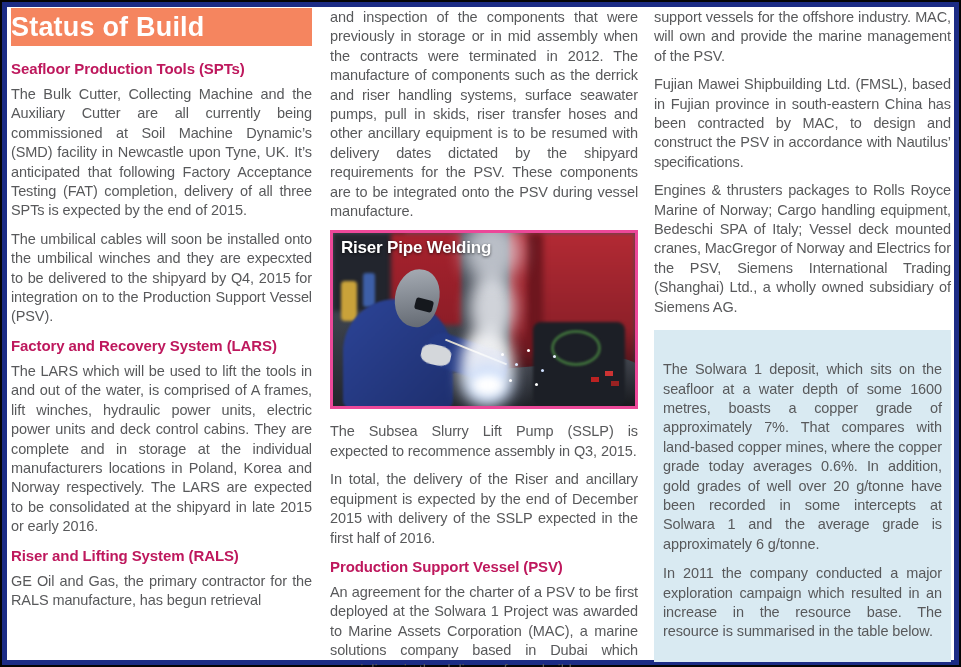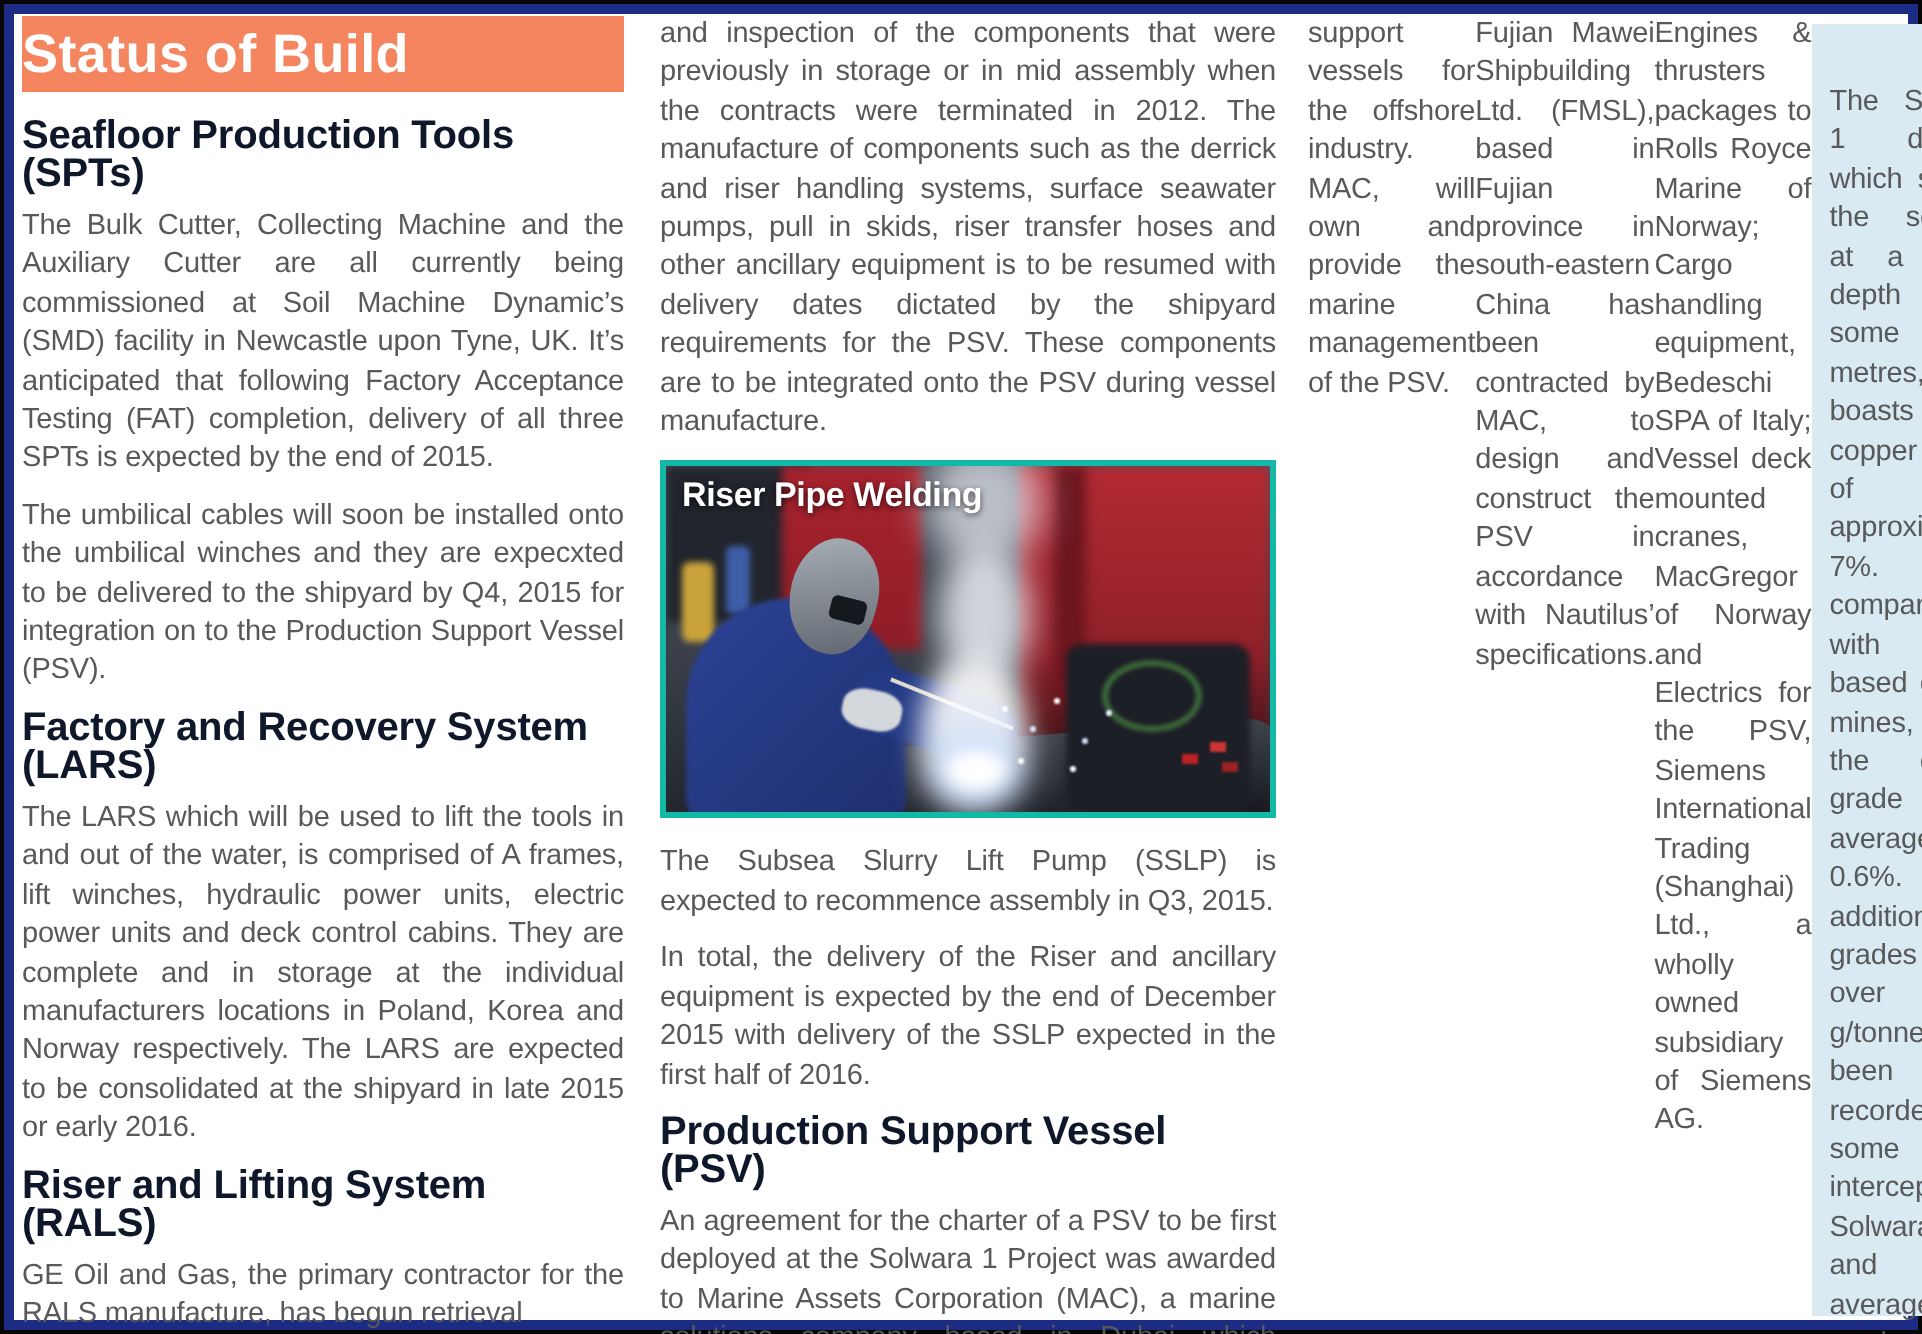"support vessels for the offshore" .col-right { flex-direction: row -> column }
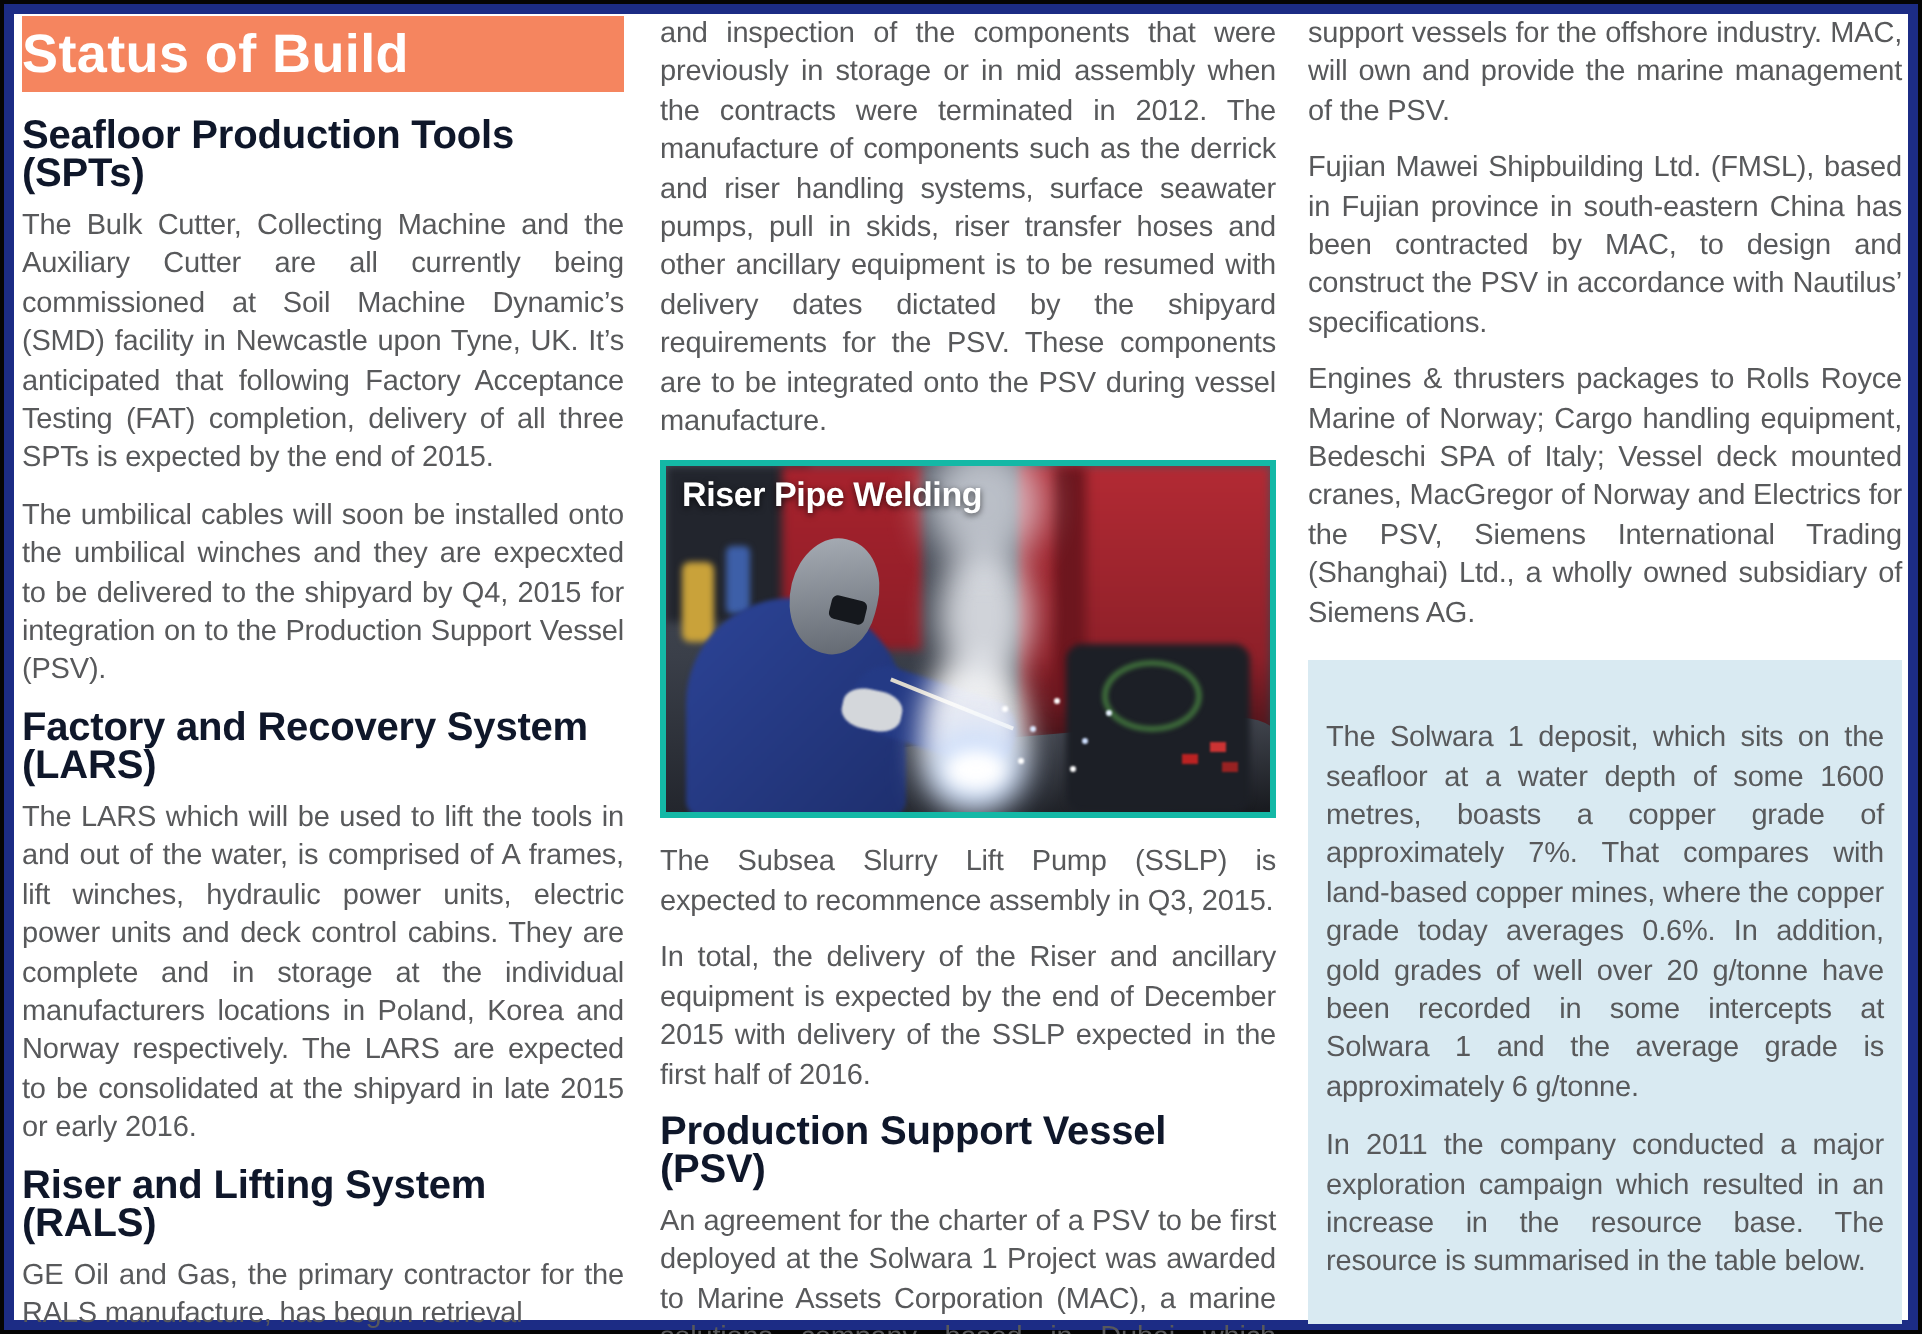"Seafloor Production Tools (SPTs)" .col h3 { color: #0f172a -> #be185d; font-size: 20px -> 15px }
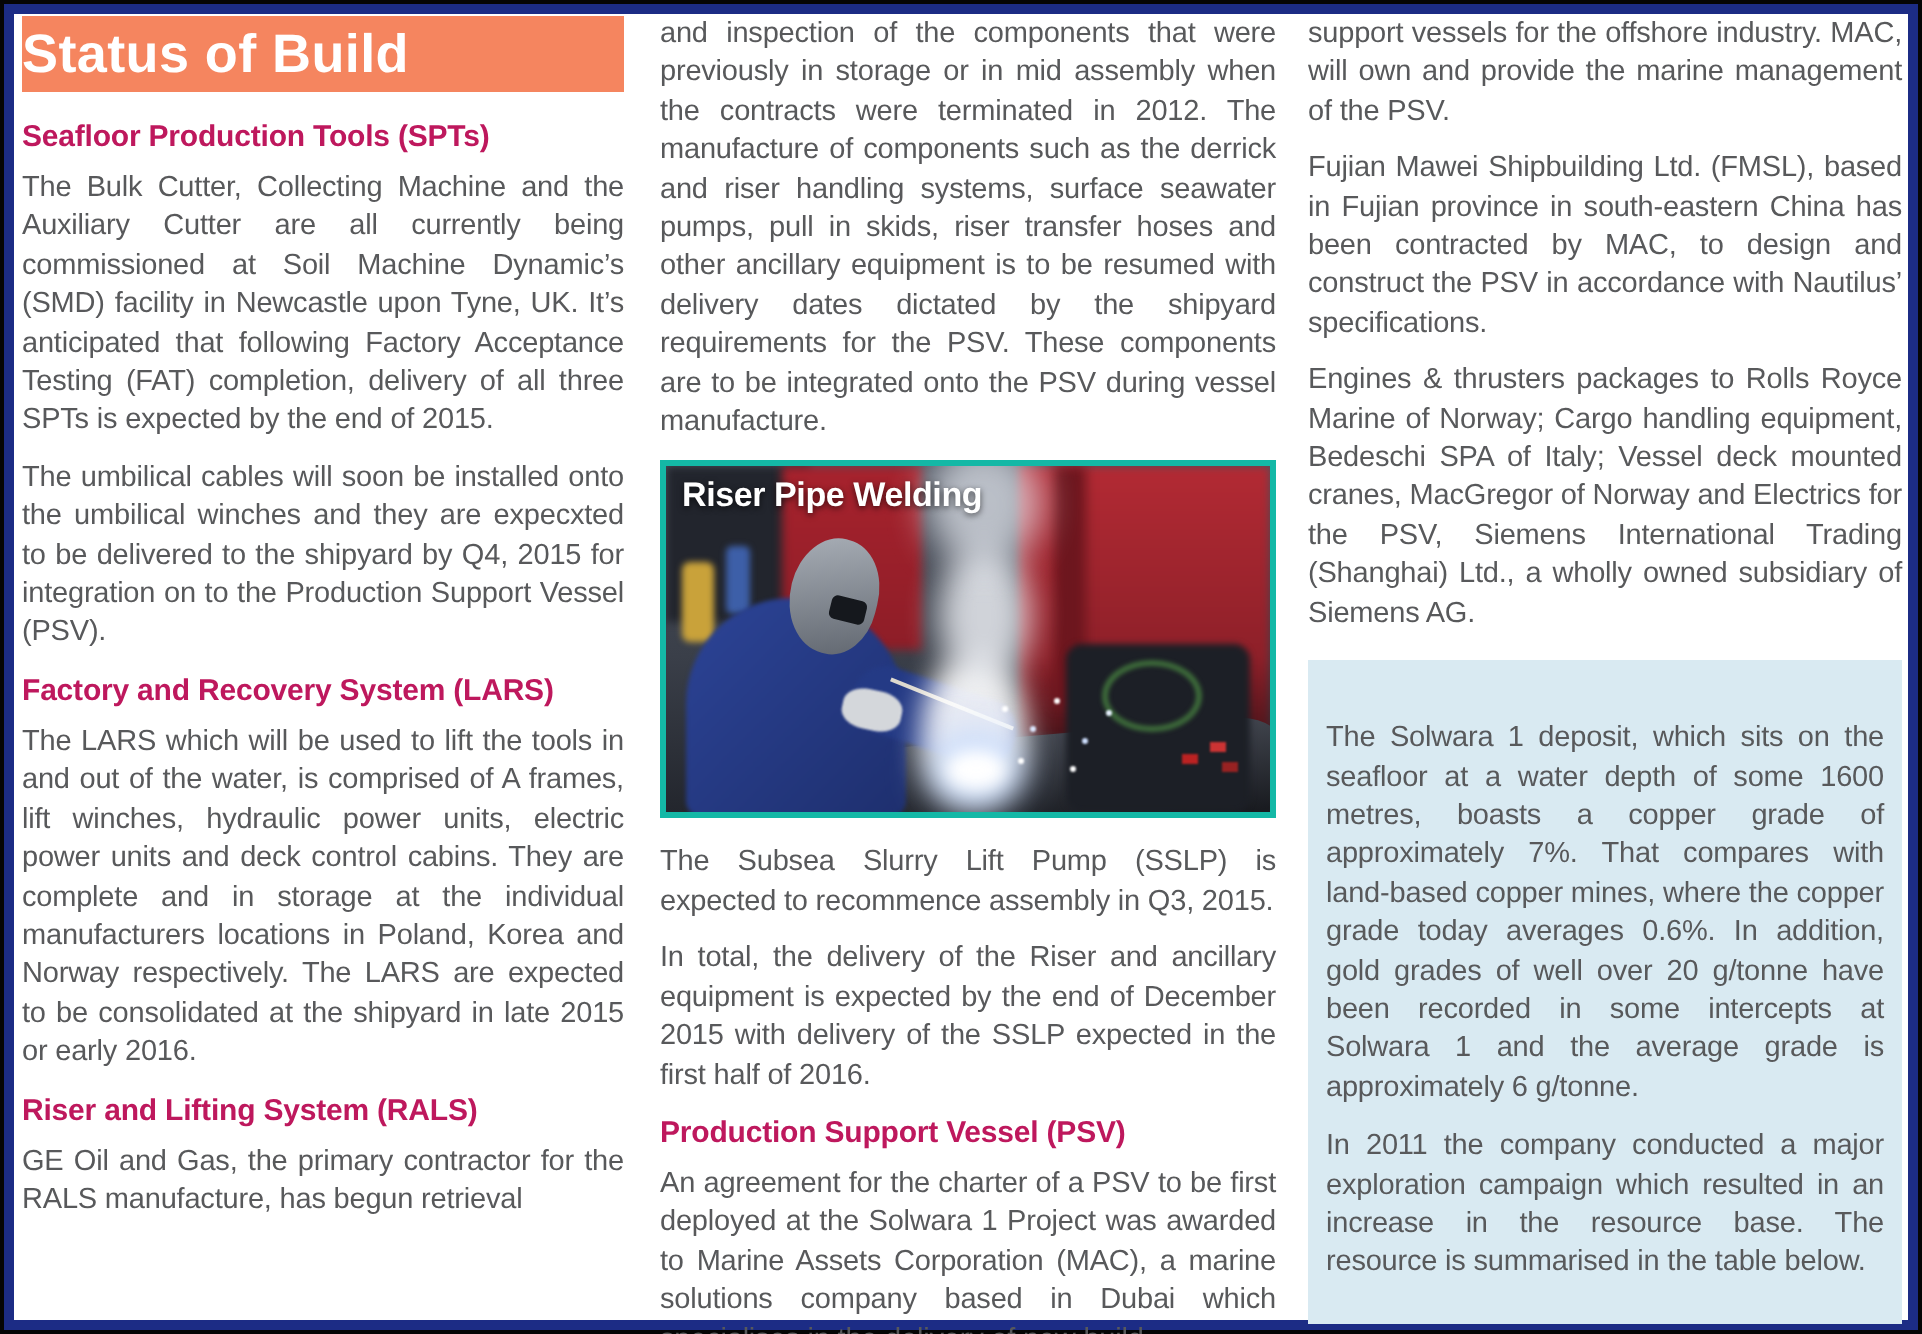"Riser Pipe Welding" .photo-figure { border: 3px solid #14b8a6 -> 3px solid #ec4899 }
